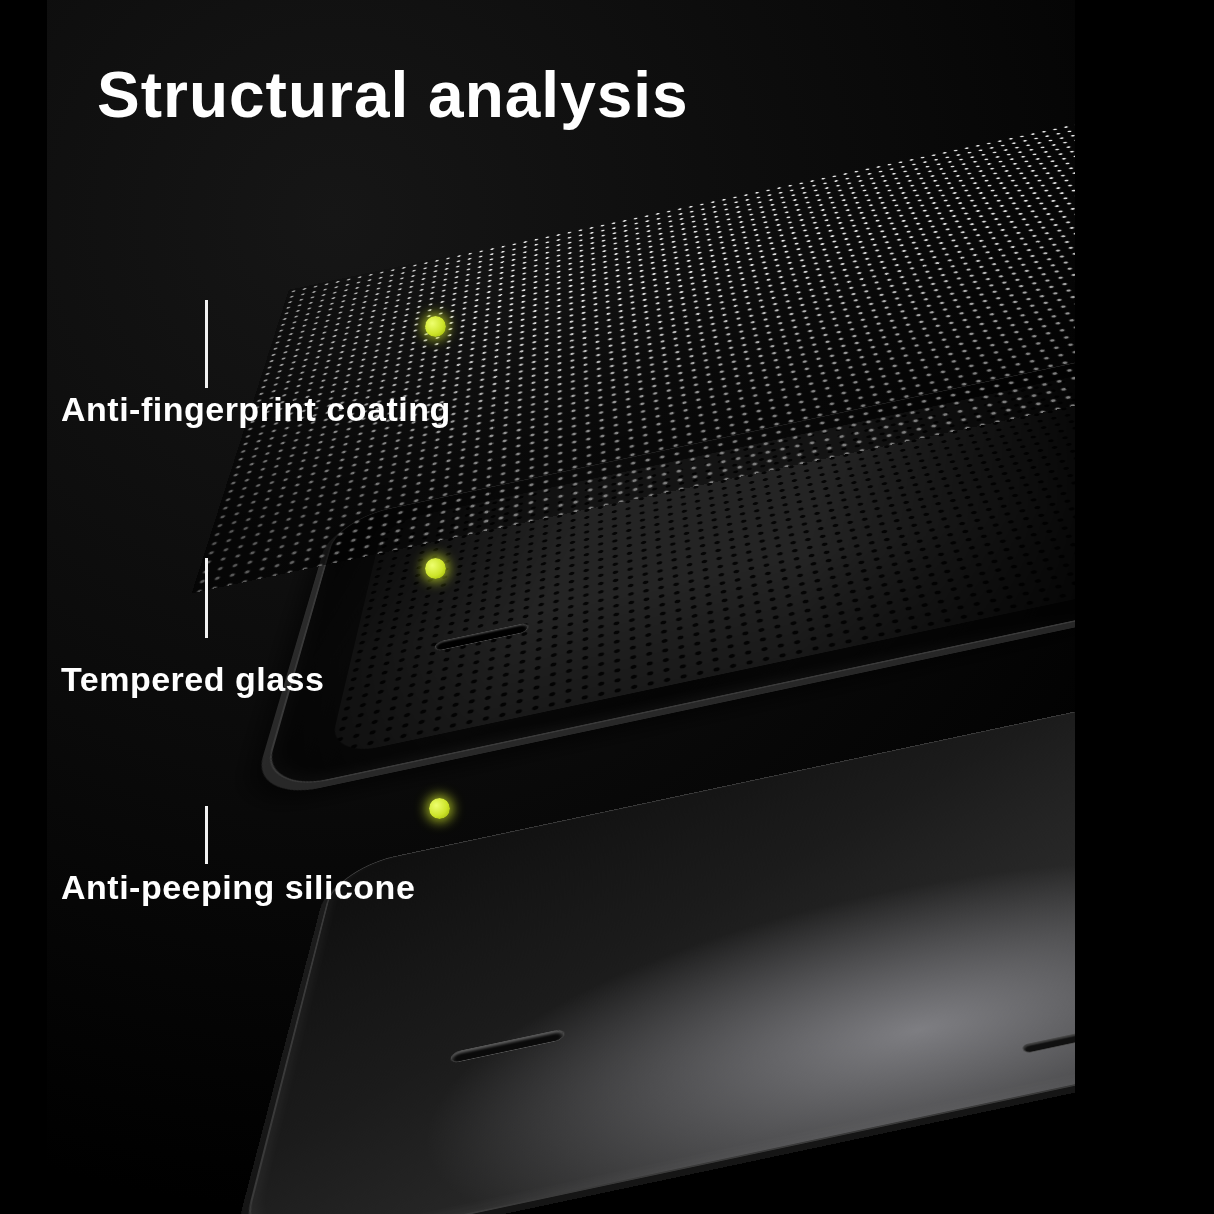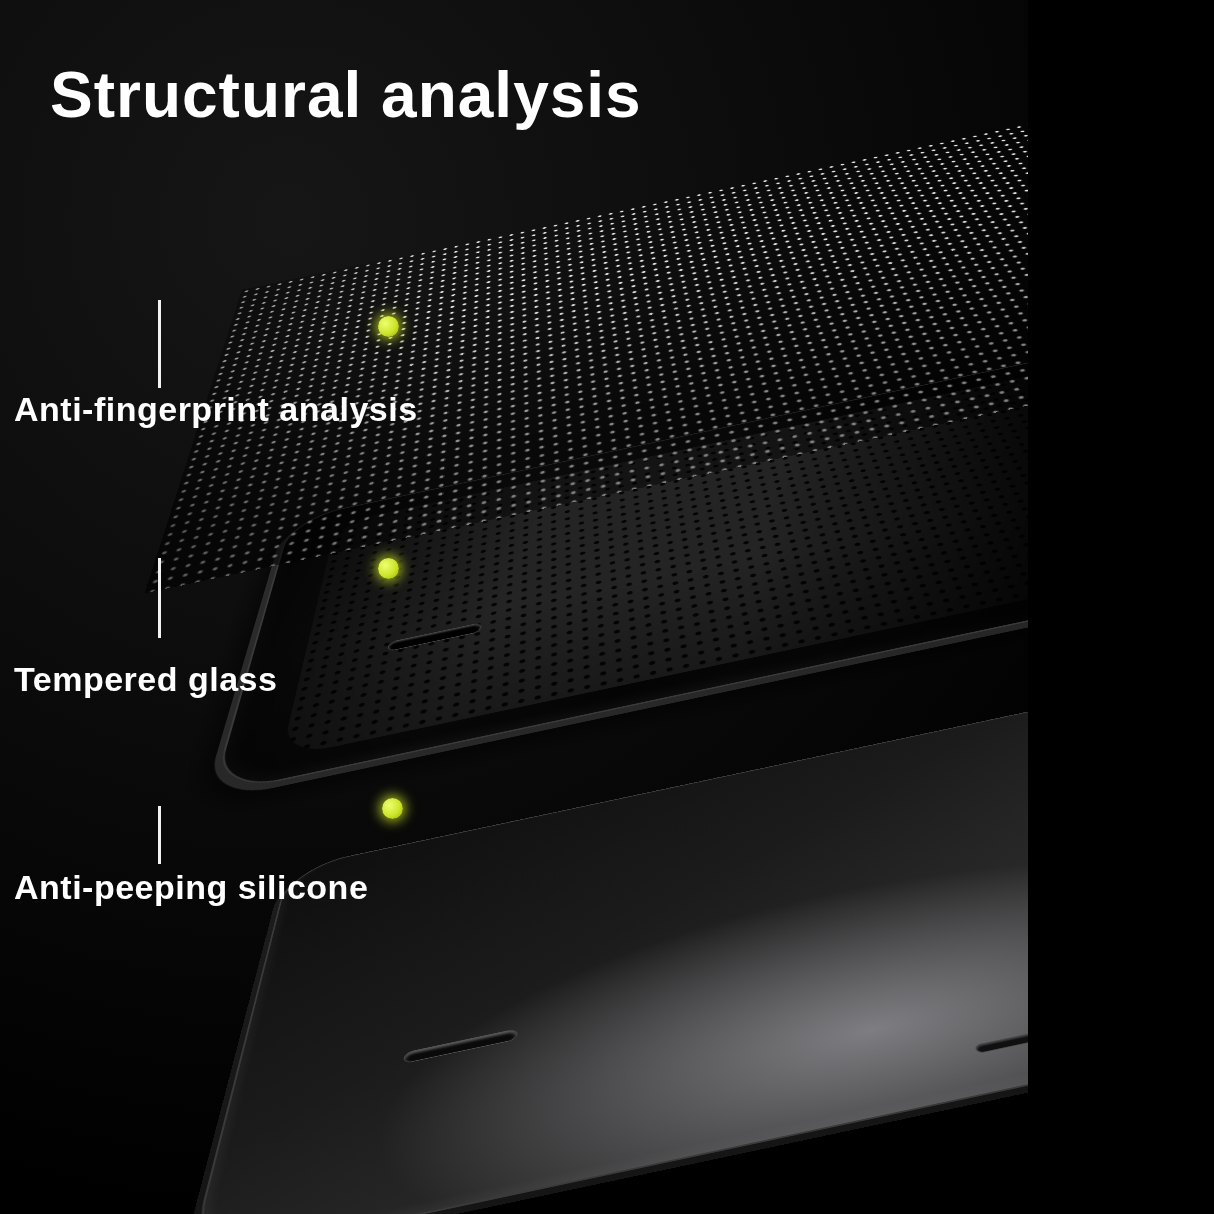"Structural analysis" .scene { margin-left: none -> 47px }
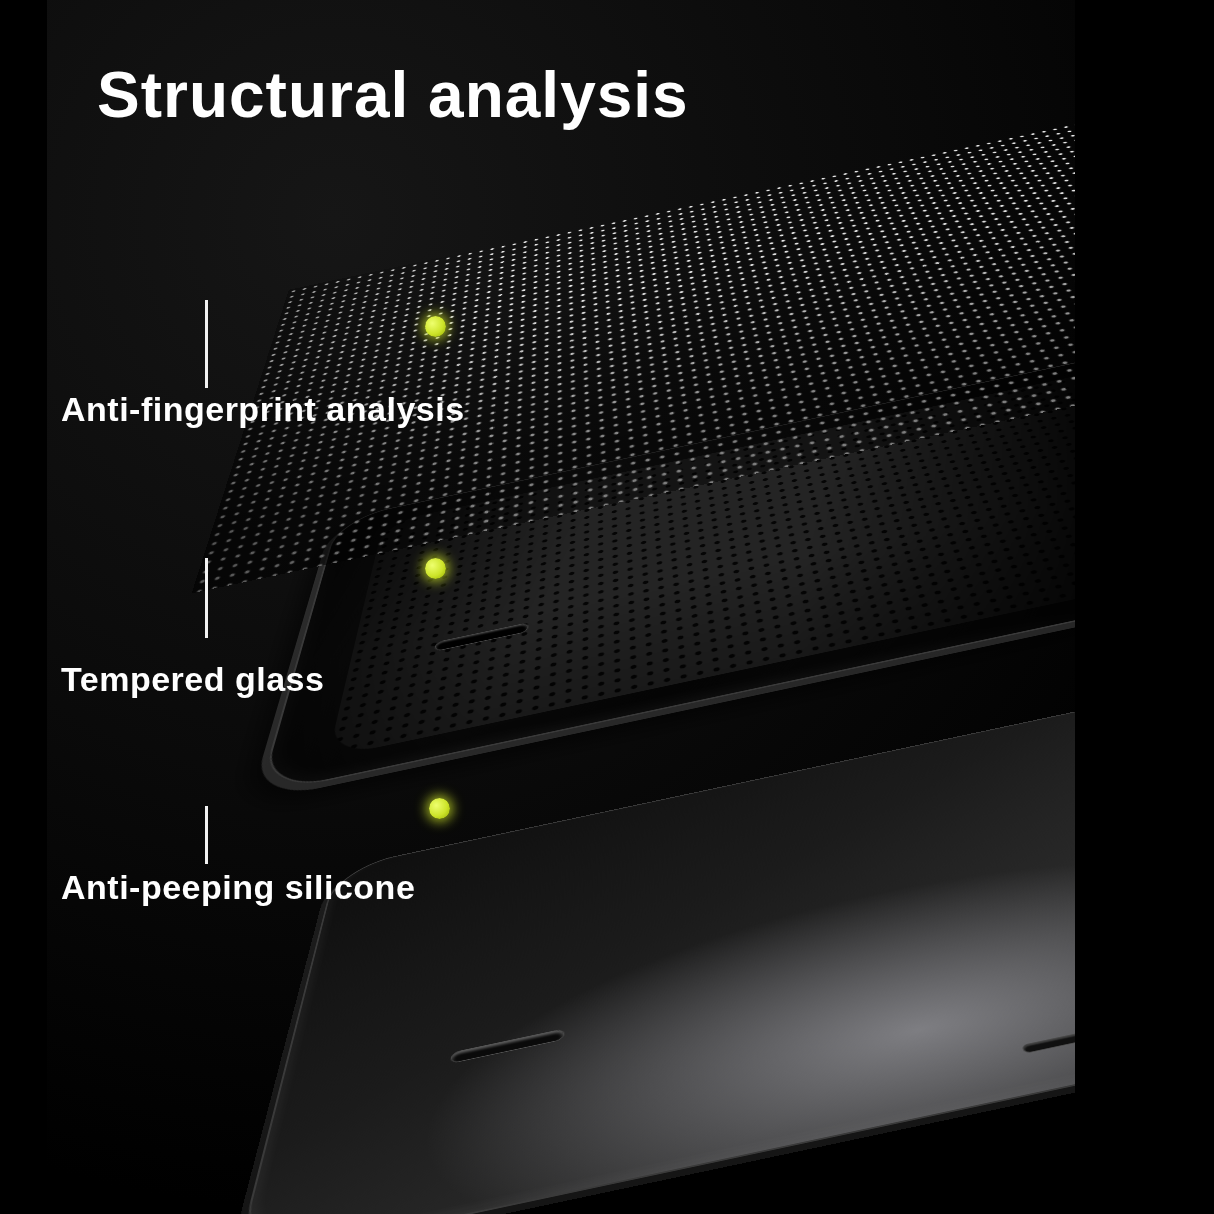"Anti-fingerprint analysis" div.callout-label { text: analysis -> coating }
